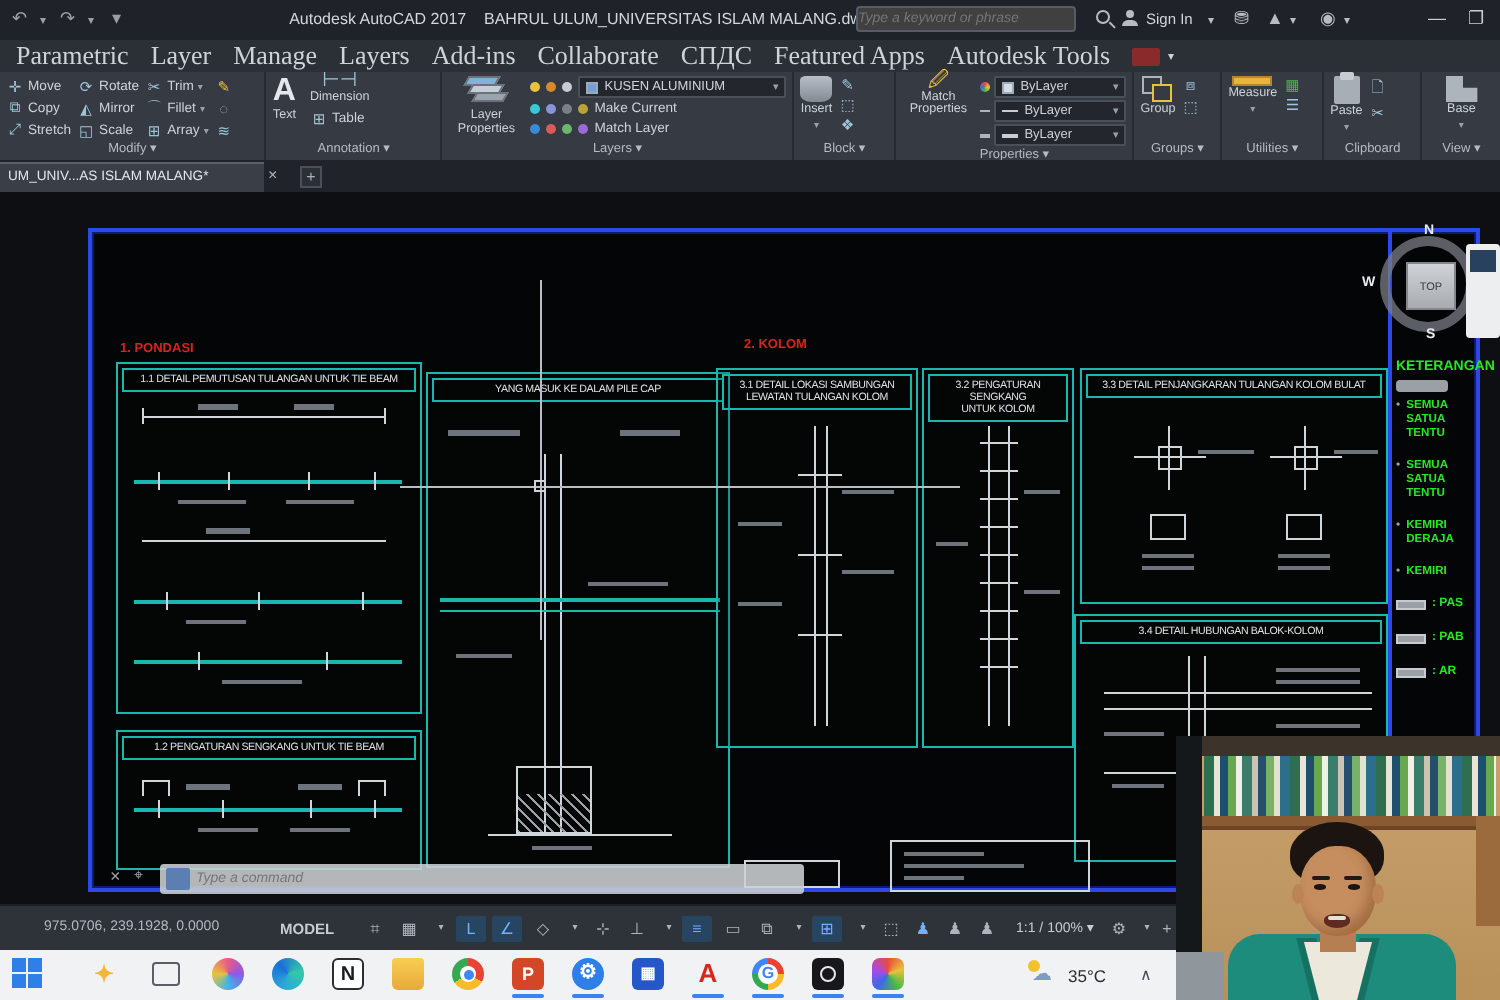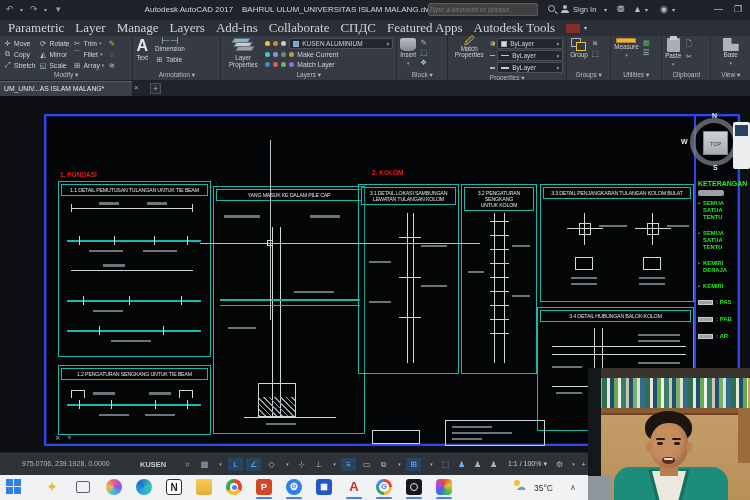"Type a command" div { html: none -> <div> <span></span> <input> </div> }
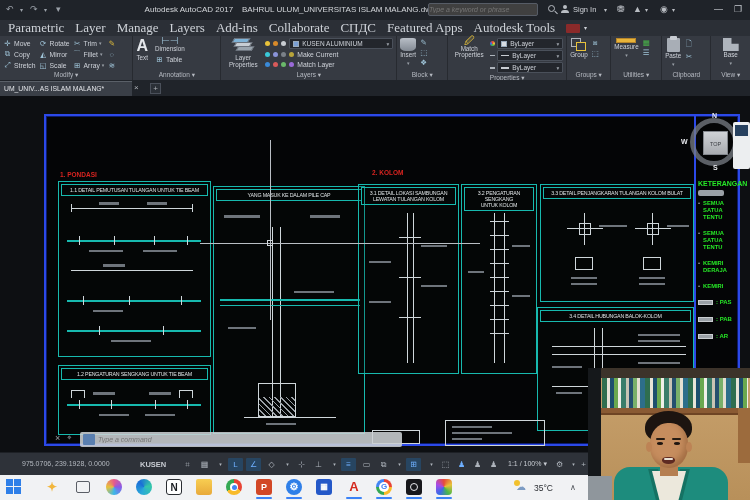"KUSEN" span { text: KUSEN -> MODEL }
